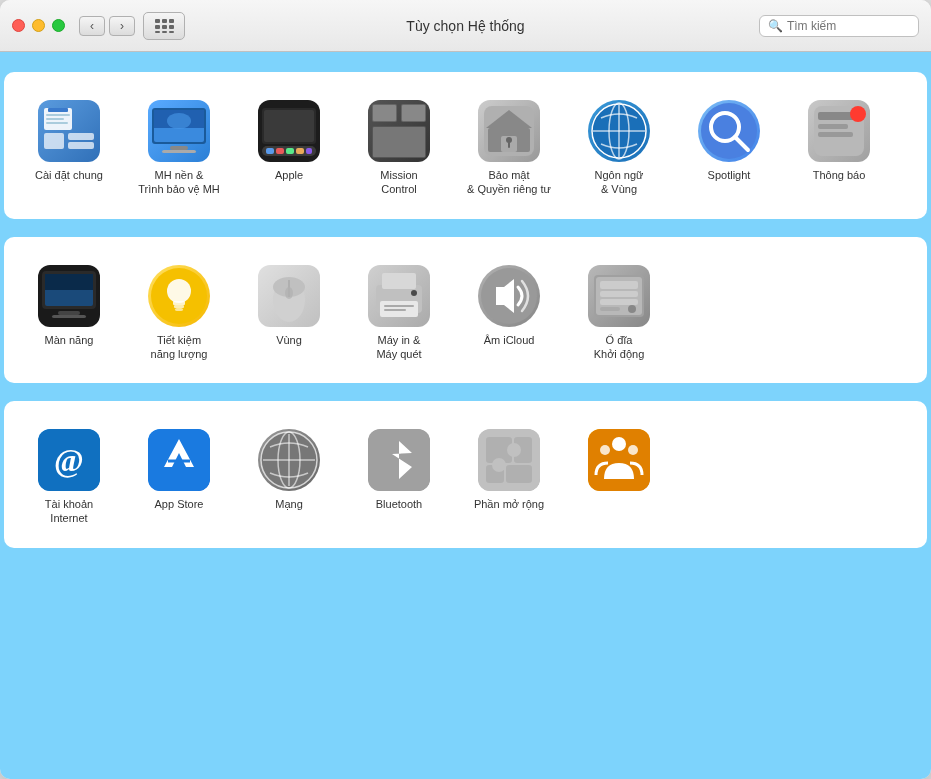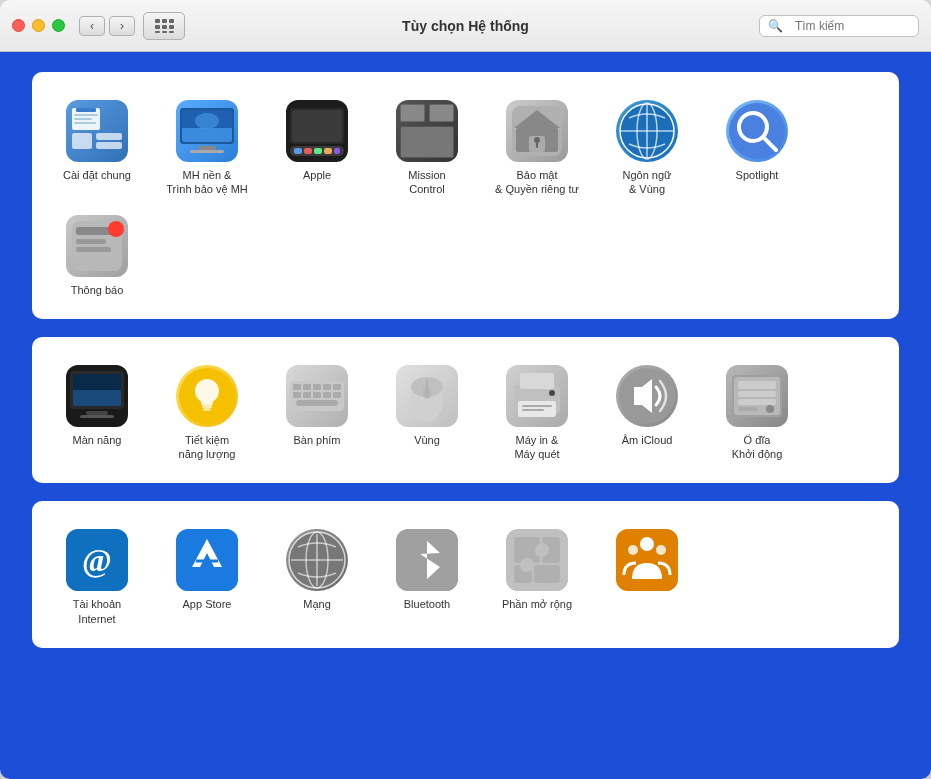"Tùy chọn Hệ thống" .title { font-weight: 700 -> 400 }
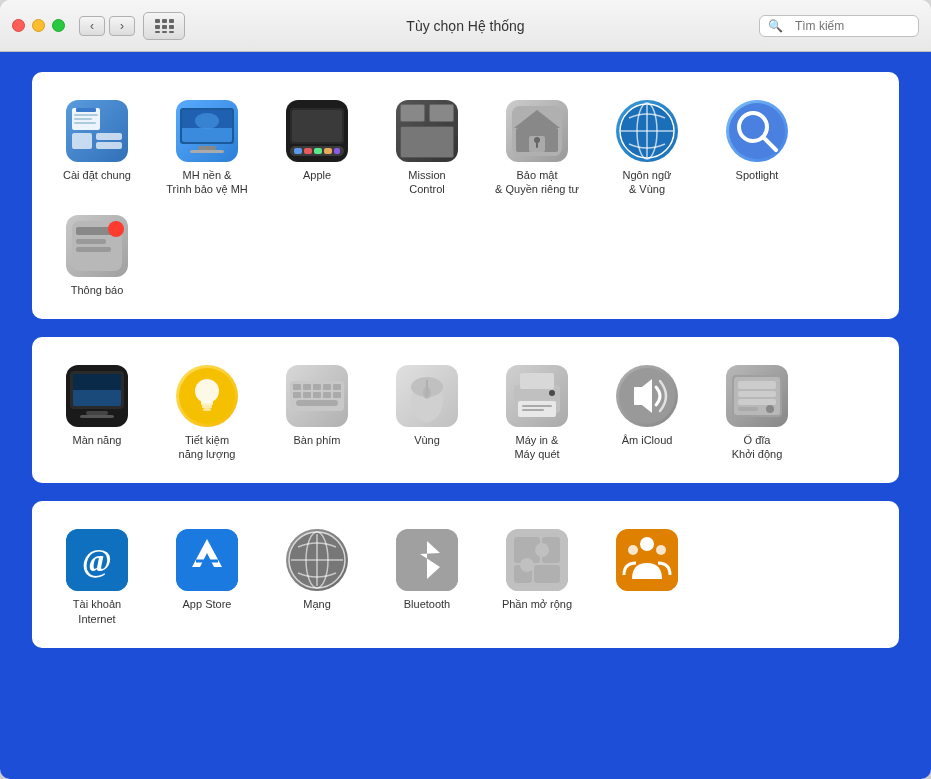"Tìm kiếm" .search-box input { margin-left: 8px -> none }
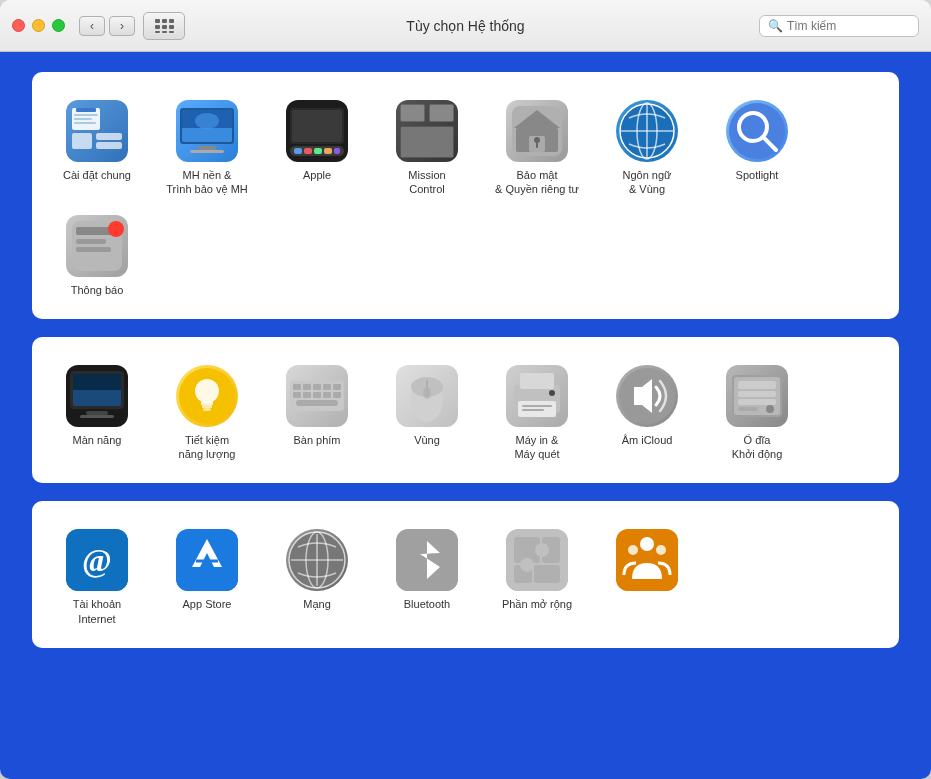"Cài đặt chung" .content { background: #1d4ed8 -> #7dd3fc; padding: 20px 32px 10px -> 20px 4px 10px }
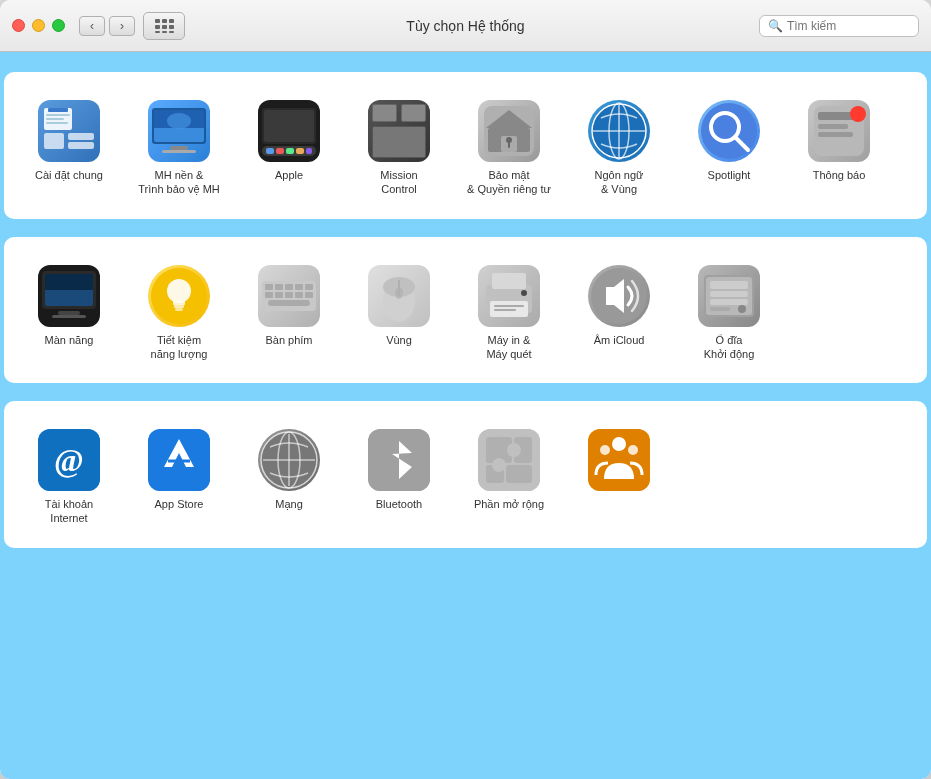"Bàn phím" div.icon-item { html: <div> <div> <svg> <rect></rect> <rect></rect> <rect></rect> <rect></rect> <rect></rect> <rect></rect> <rect></rect> <rect></rect> <rect></rect> <rect></rect> <rect></rect> <rect></rect> </svg> </div> <div>Bàn phím</div> </div> -> none }
